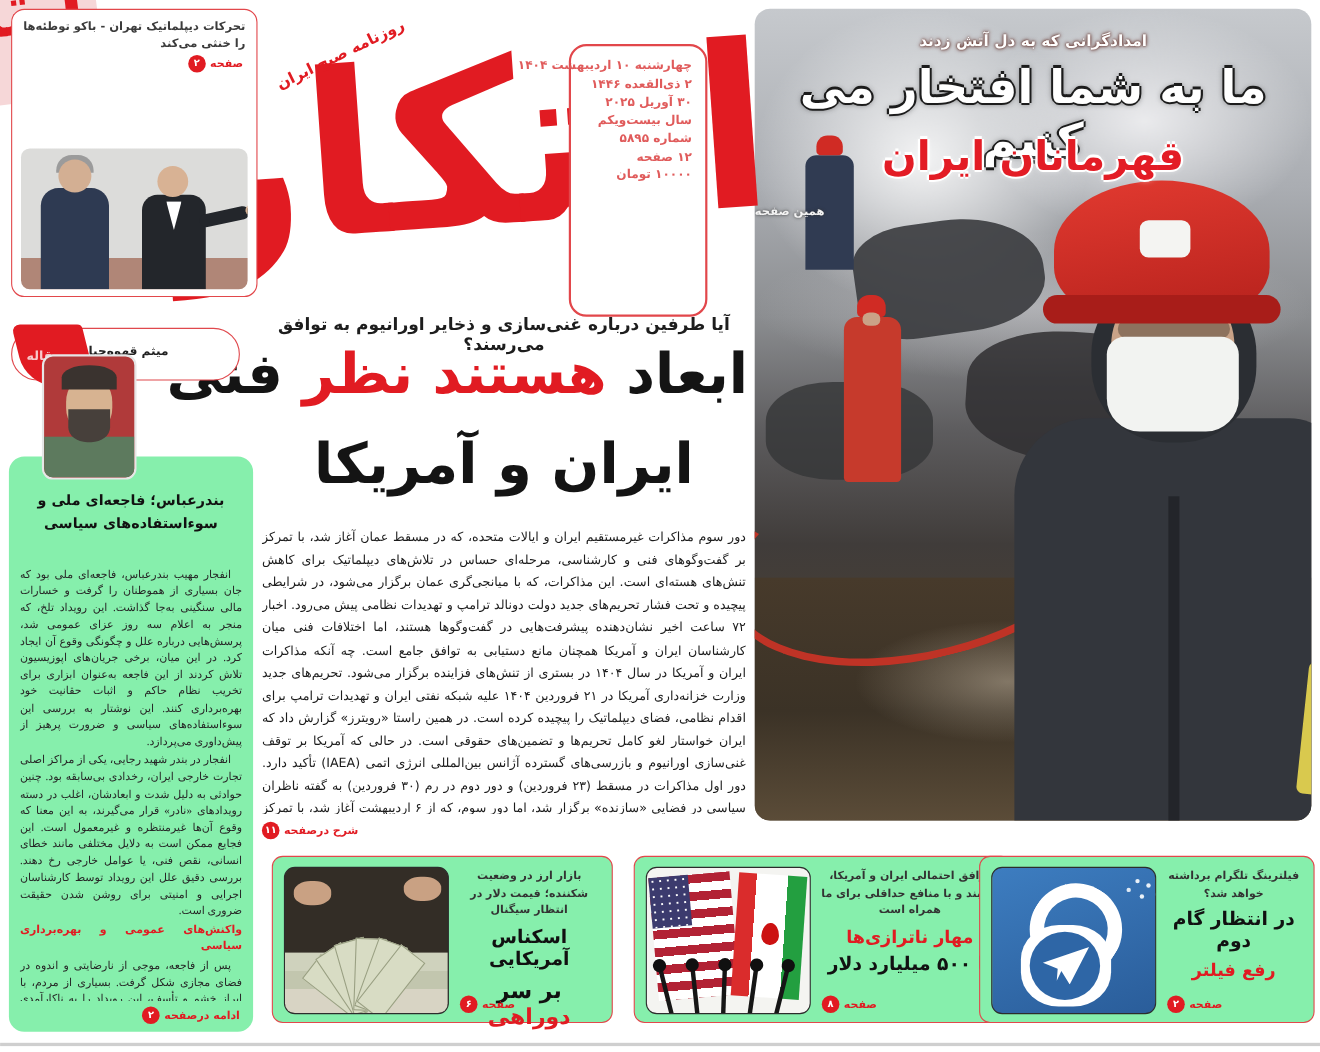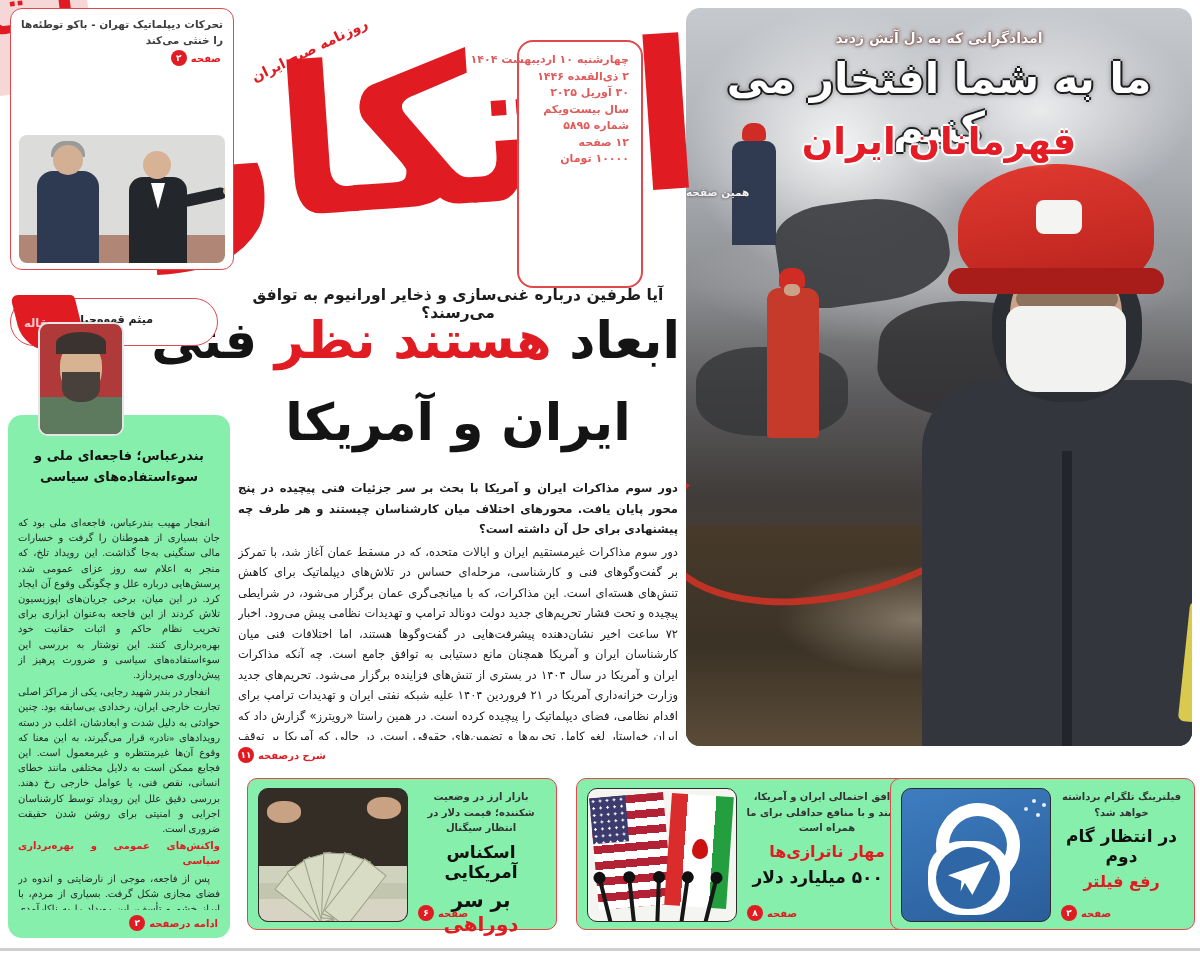"دور سوم مذاکرات ایران و" p.intro { html: <p>دور سوم مذاکرات ایران و آمریکا با بحث بر سر جزئیات فنی پیچیده در پنج محور پایان یافت. محورهای اختلاف میان کارشناسان چیستند و هر طرف چه پیشنهادی برای حل آن داشته است؟</p> -> none }
